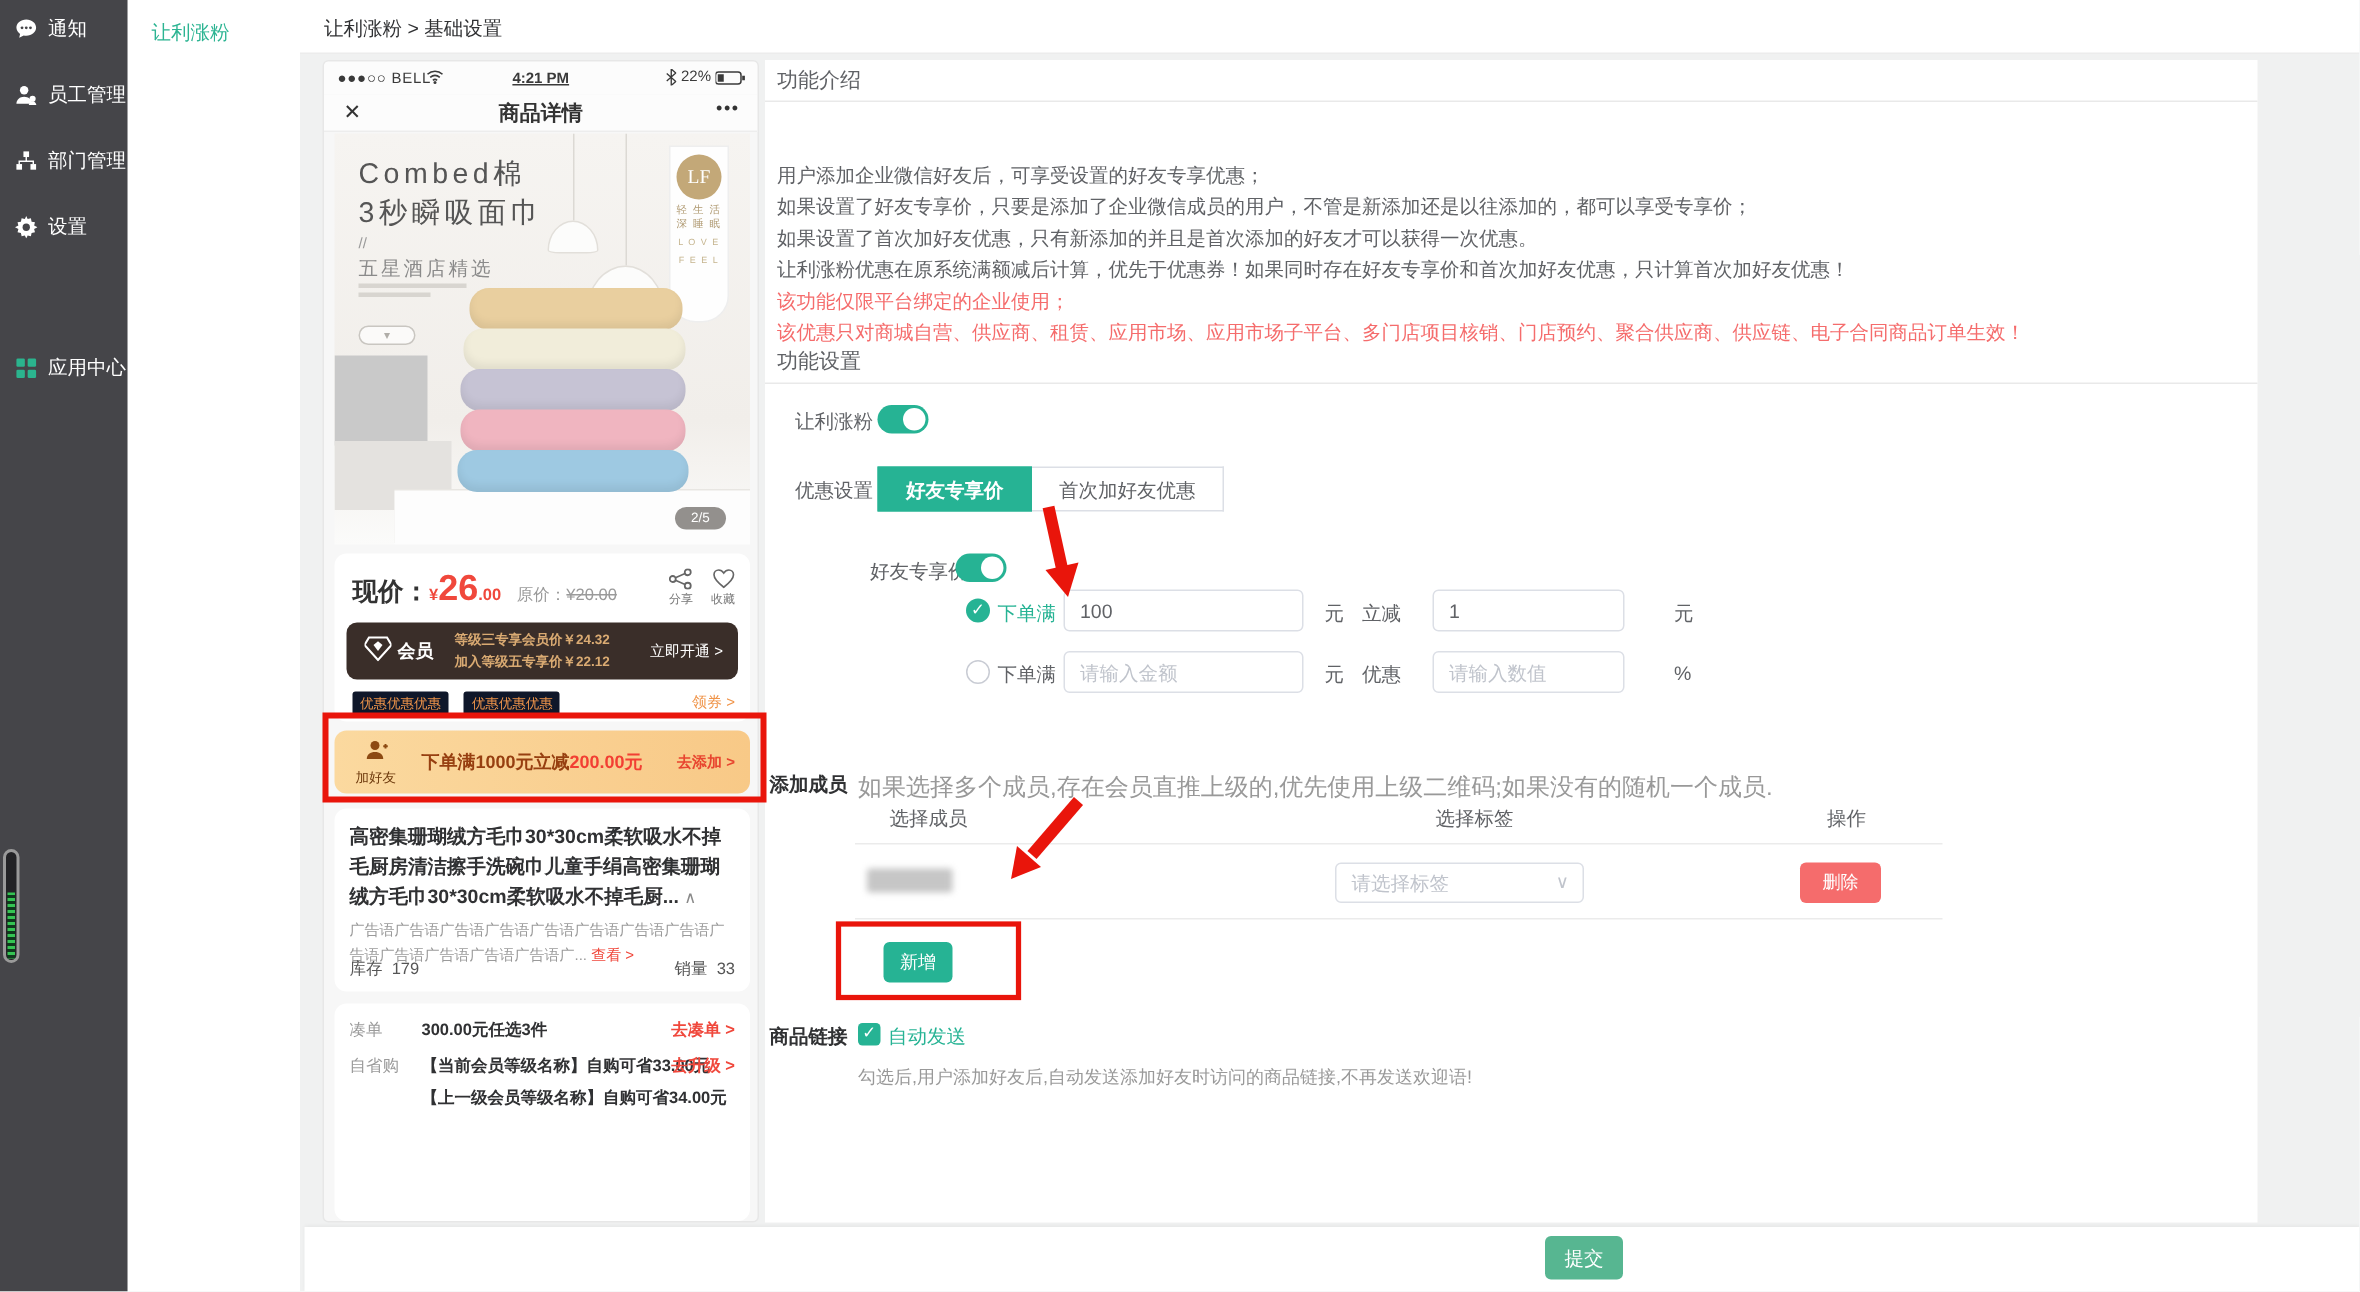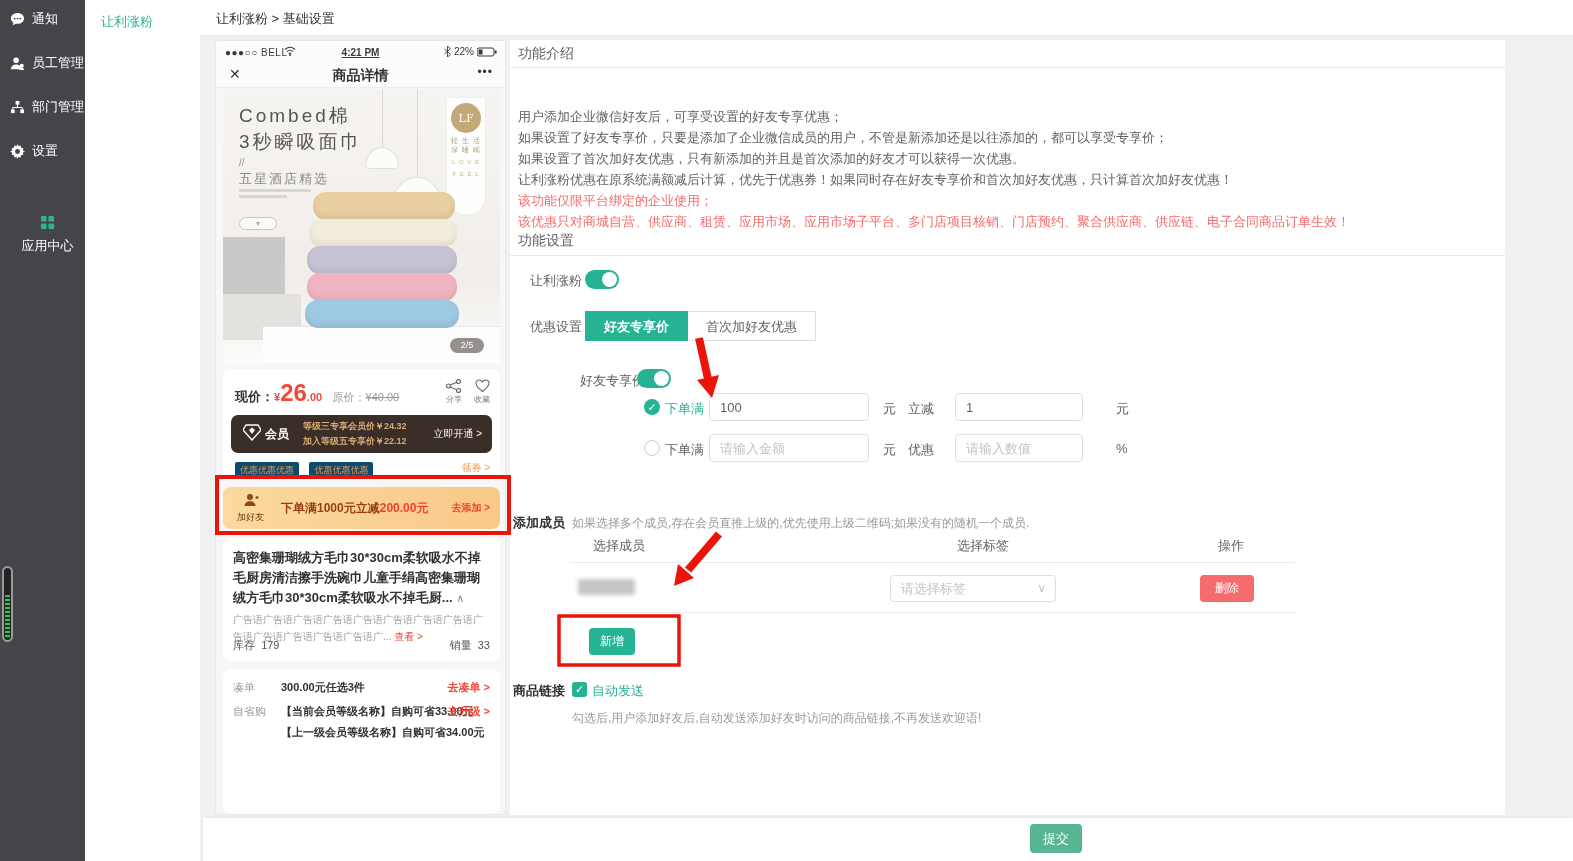"应用中心" .side-item.apps { flex-direction: column -> none; margin-top: 53px -> 72px }
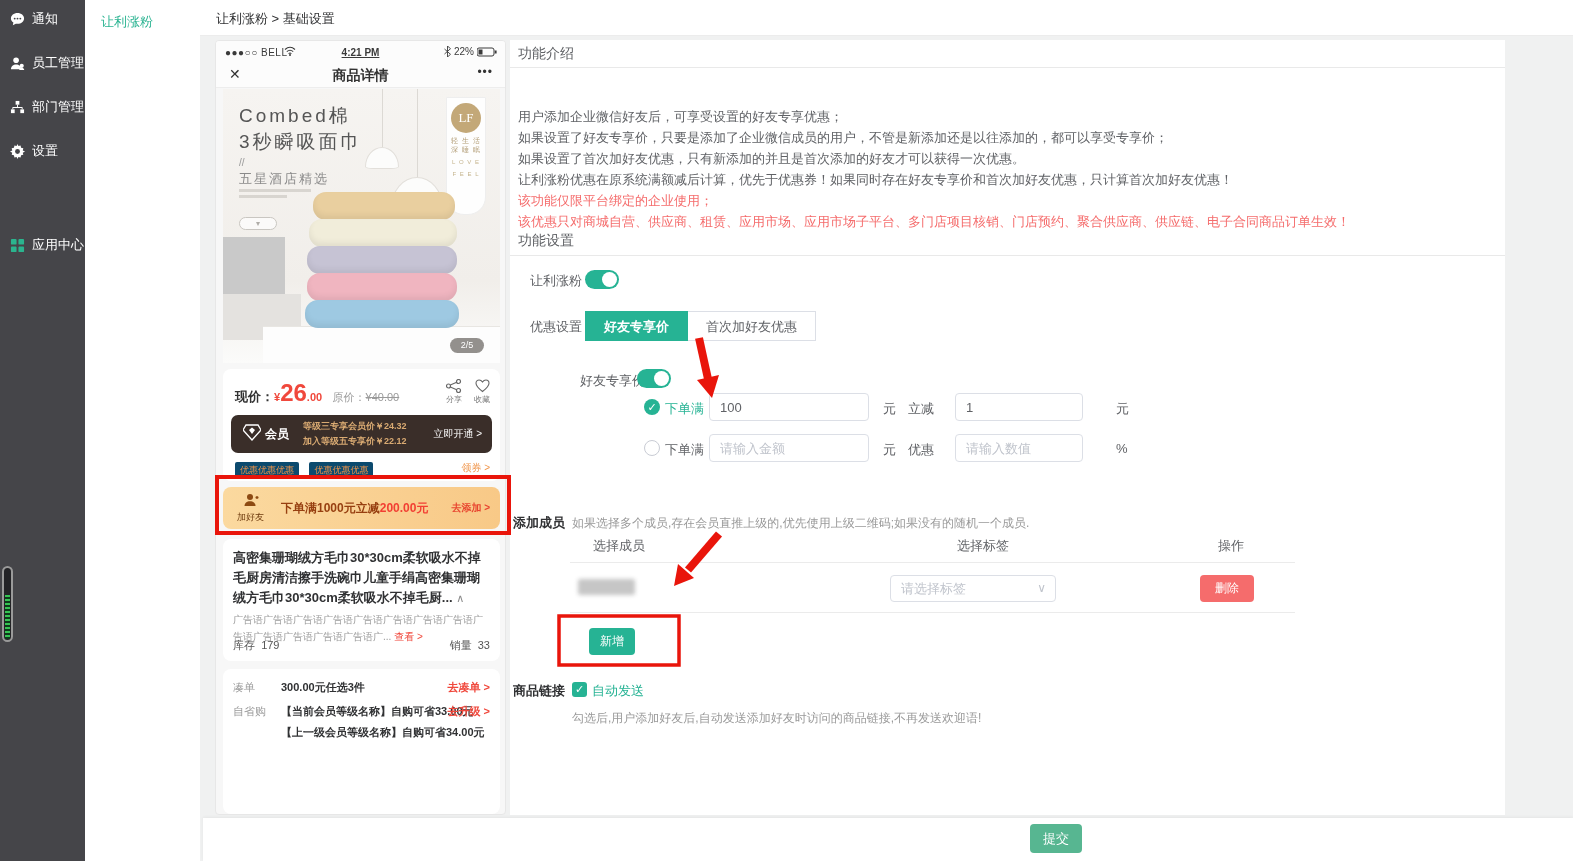"现价：" .now-label { font-size: 13px -> 17px }
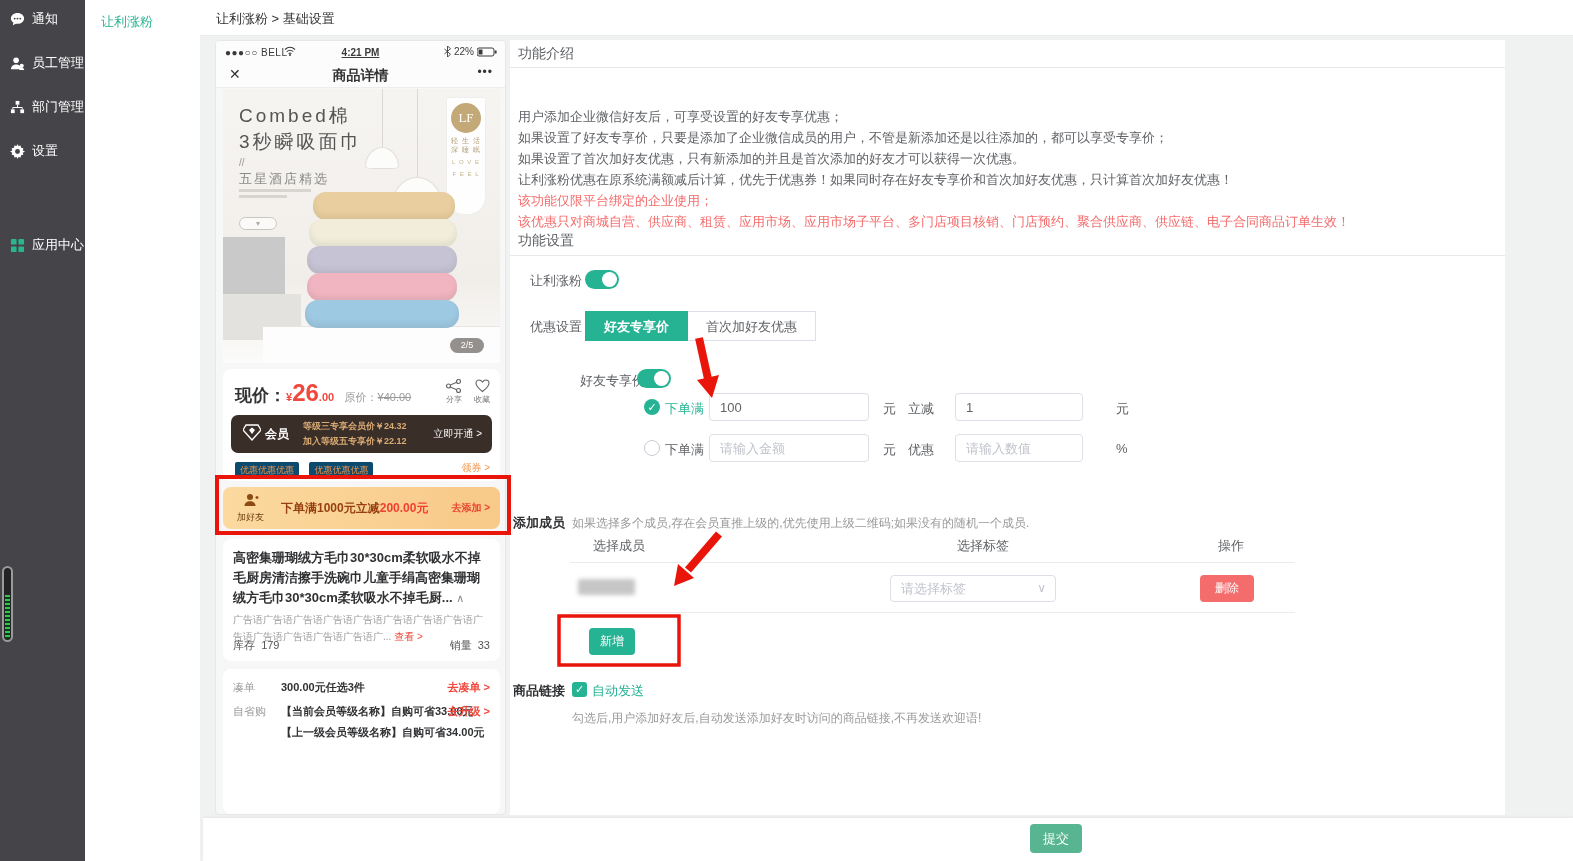"¥40.00" span.val { text: ¥40.00 -> ¥20.00 }
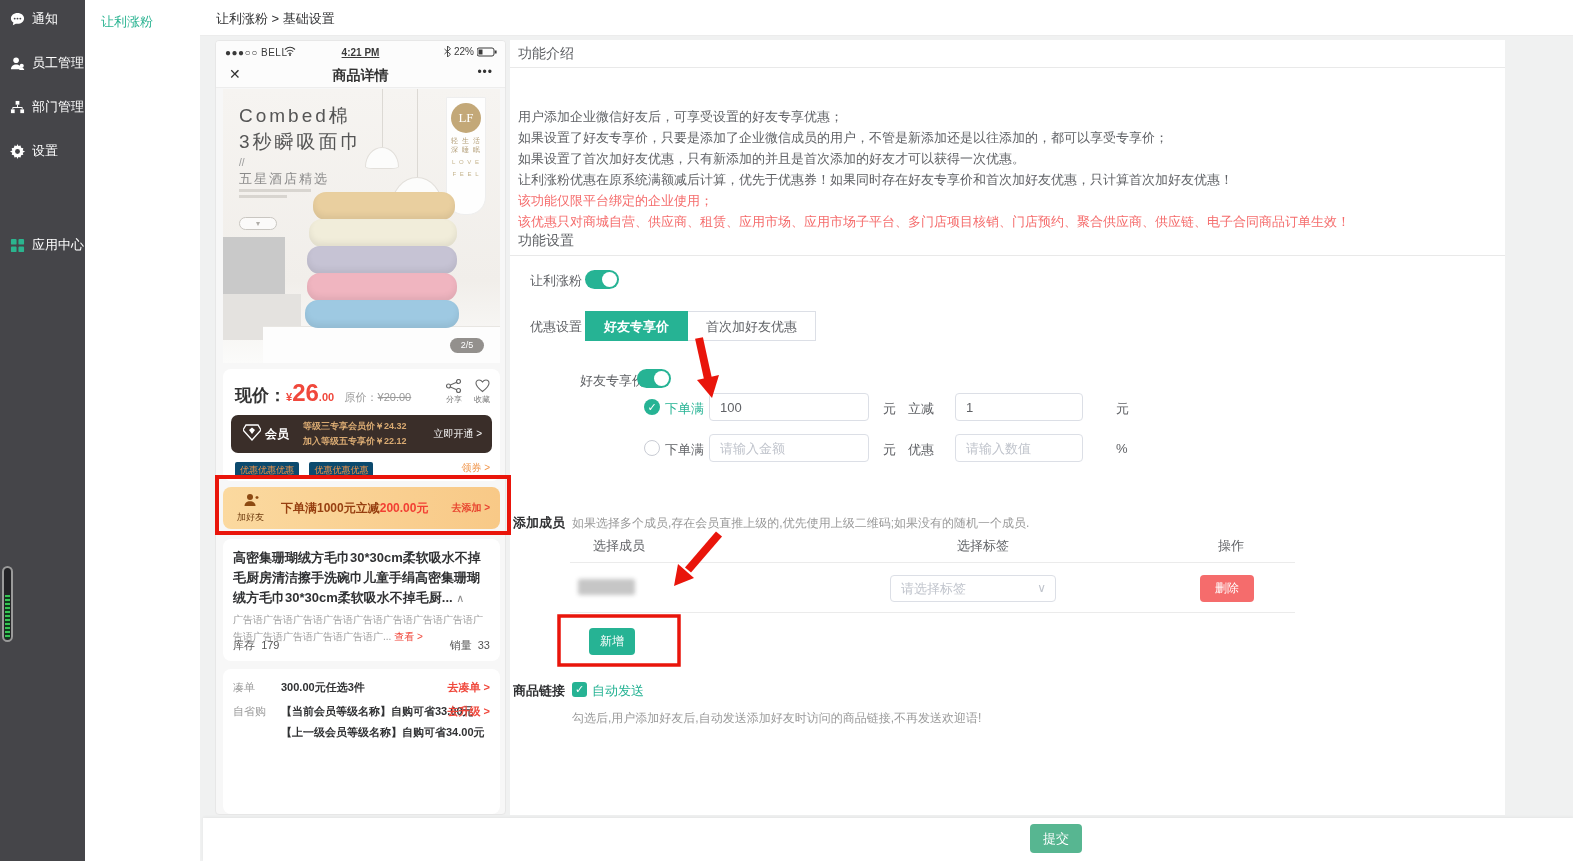"优惠优惠优惠" .ctag { background: #0c4a6e -> #0f172a }
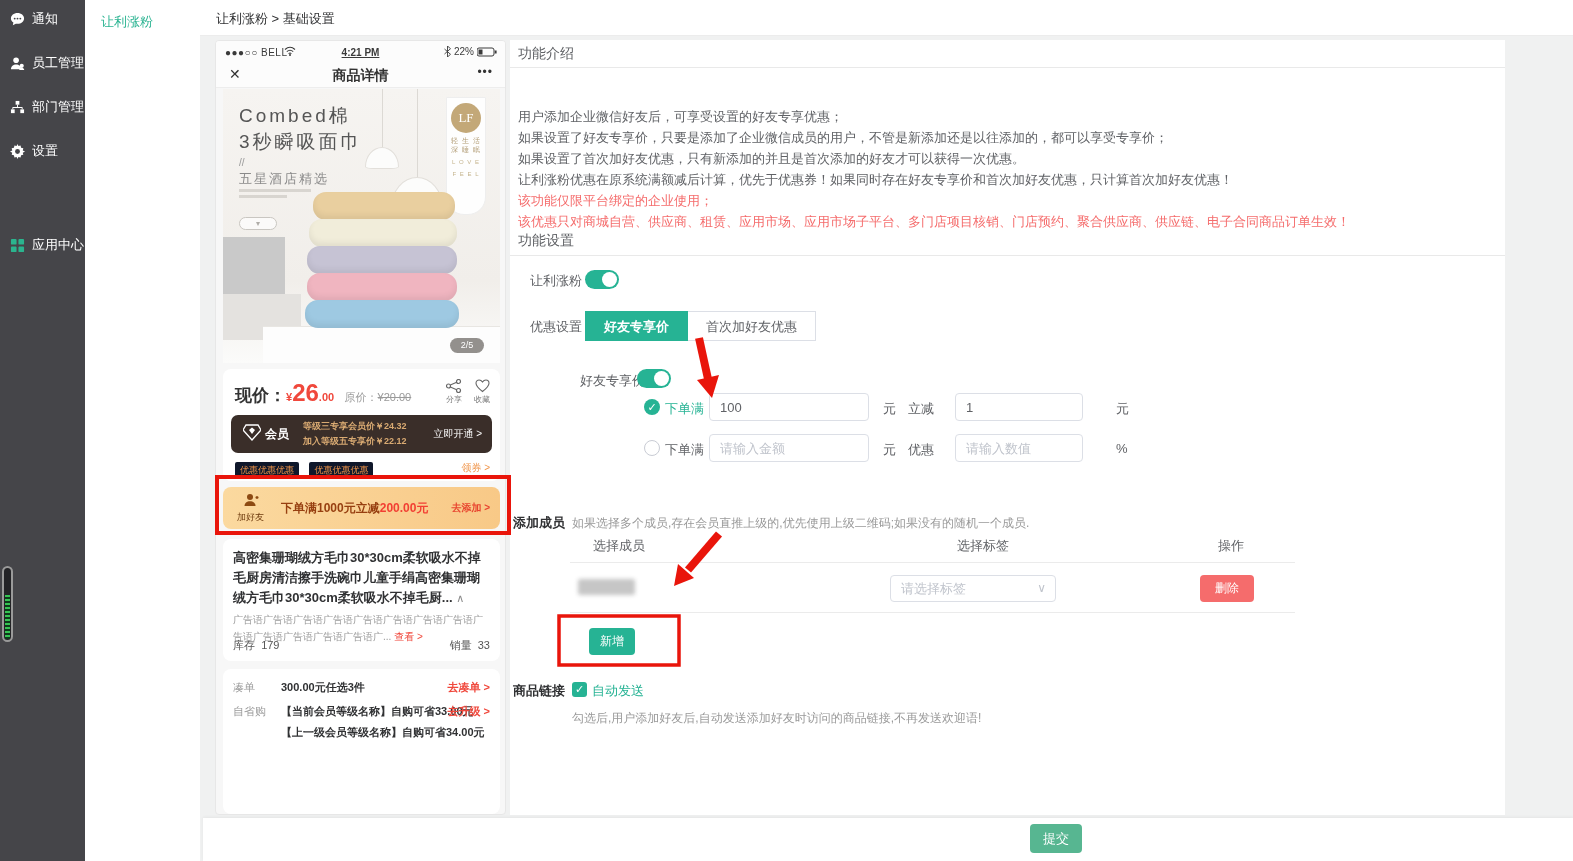"如果选择多个成员,存在会员直推上级的,优先使用上级二维码;如果没有的随机一个成员" div.f-label { font-size: 12px -> 16px }
